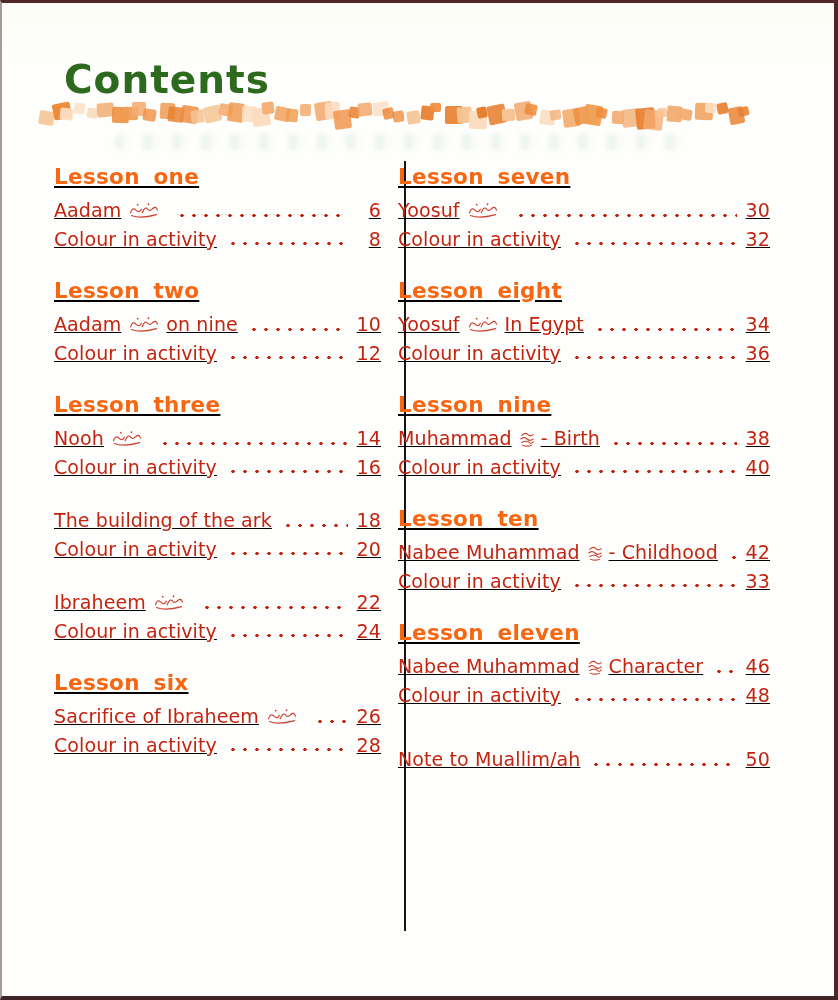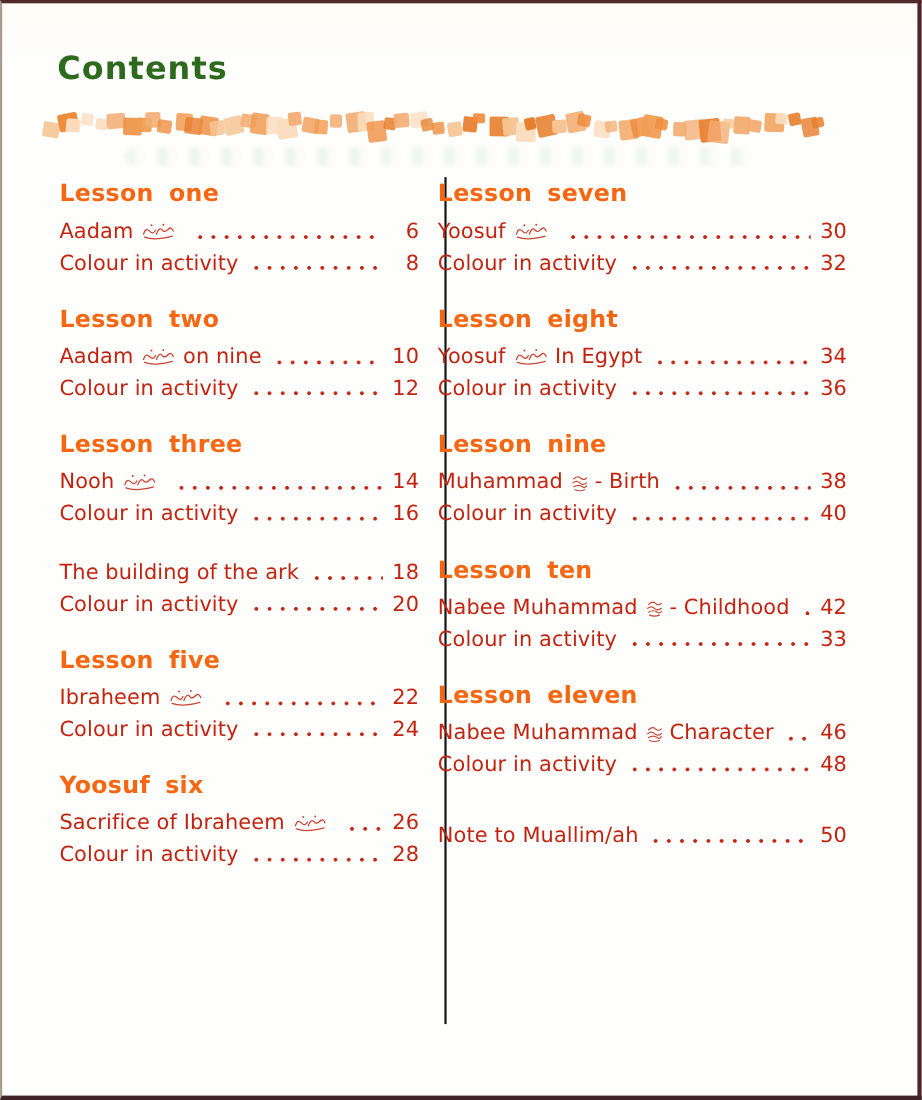"Contents" .title { font-size: 29px -> 39px; margin: 0 -> 12px }
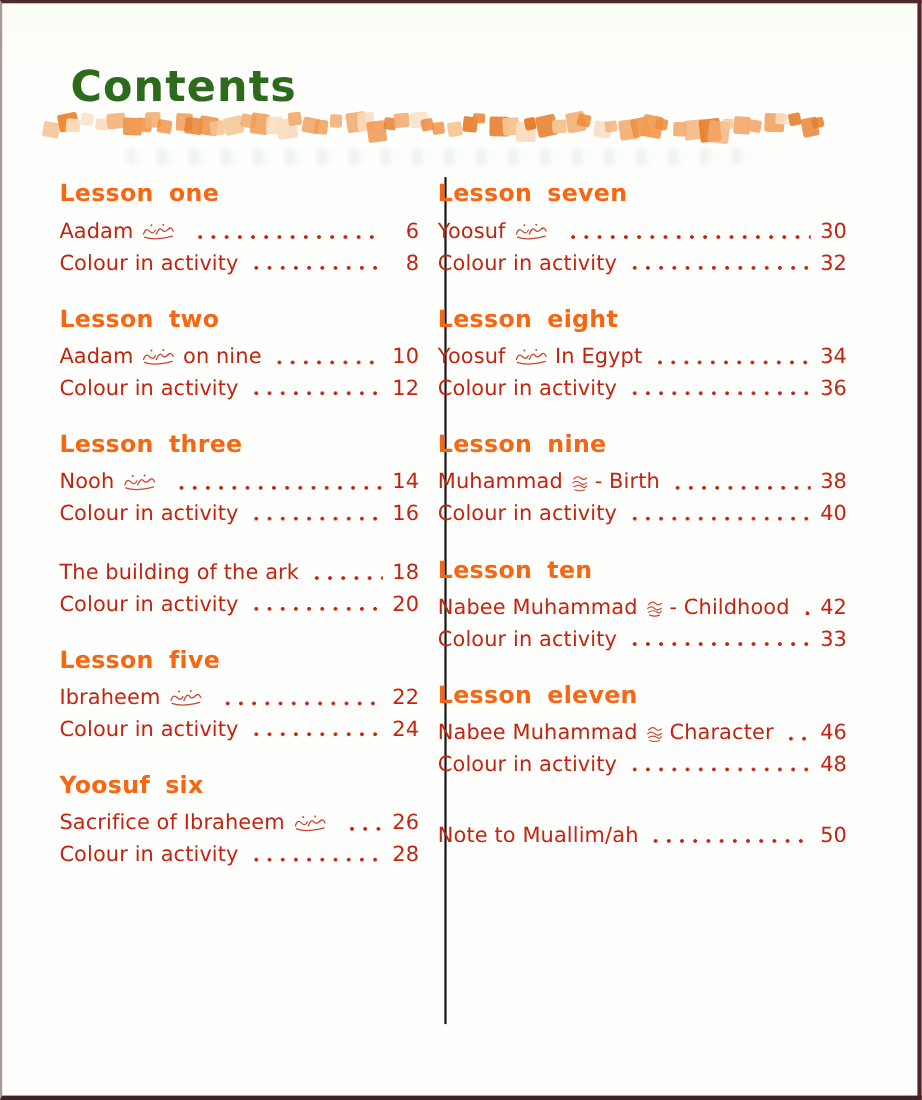"Lesson one" .col { text-decoration: none -> underline }
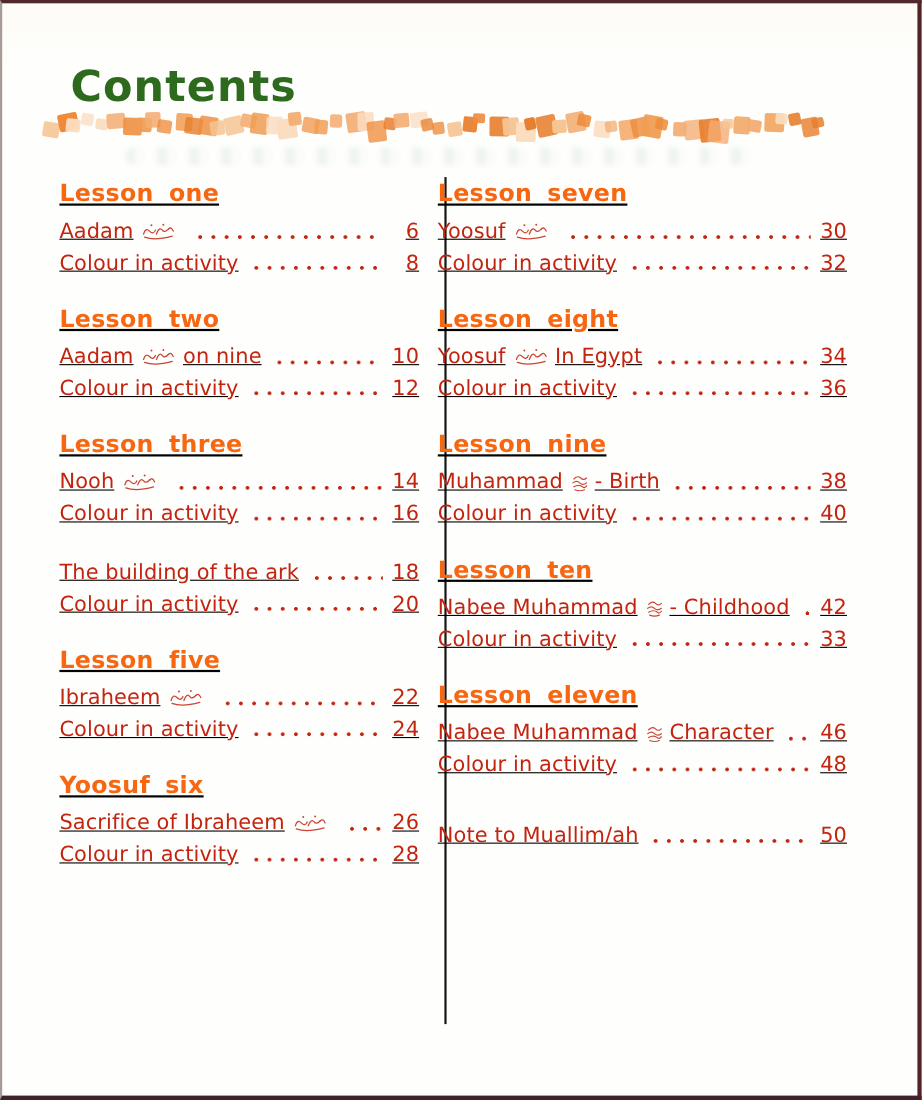"Lesson five" h2.heading { html: <h2>Lesson five</h2> -> none }
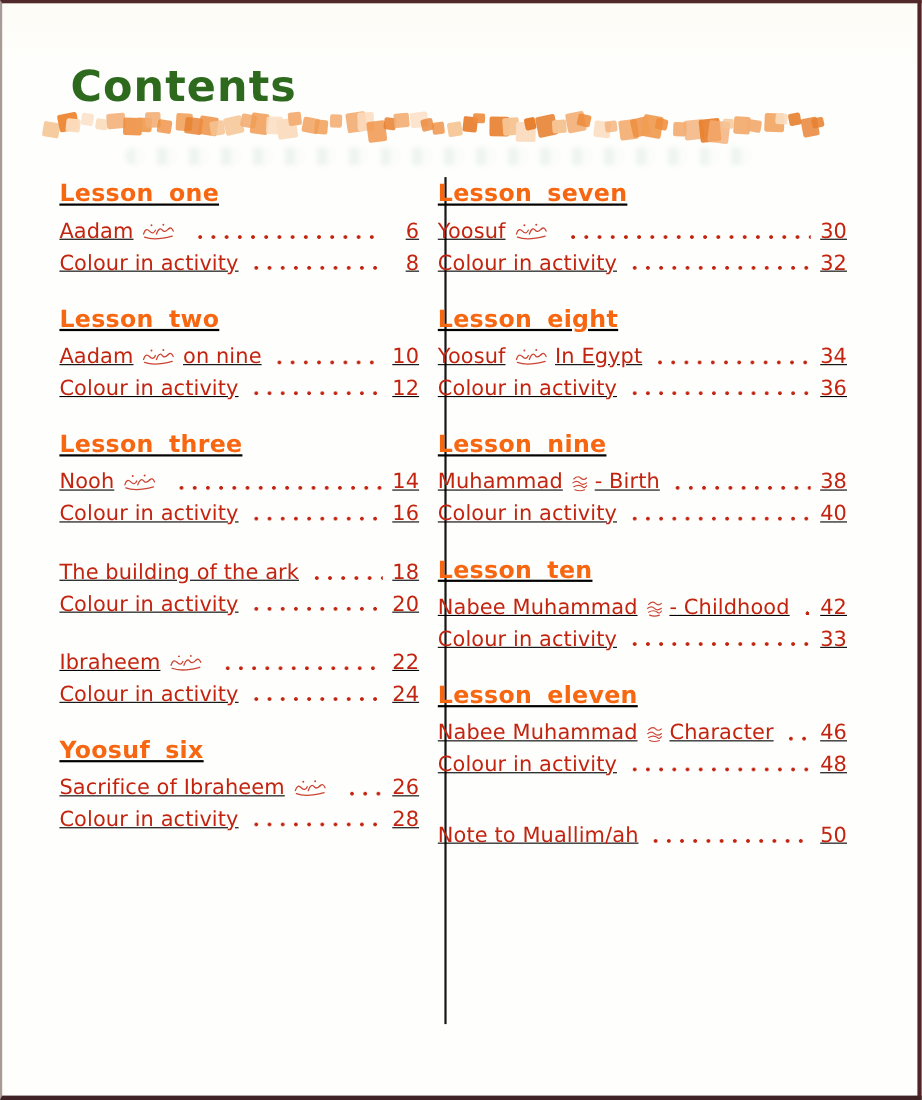"Yoosuf six" h2.heading { text: Yoosuf -> Lesson }
